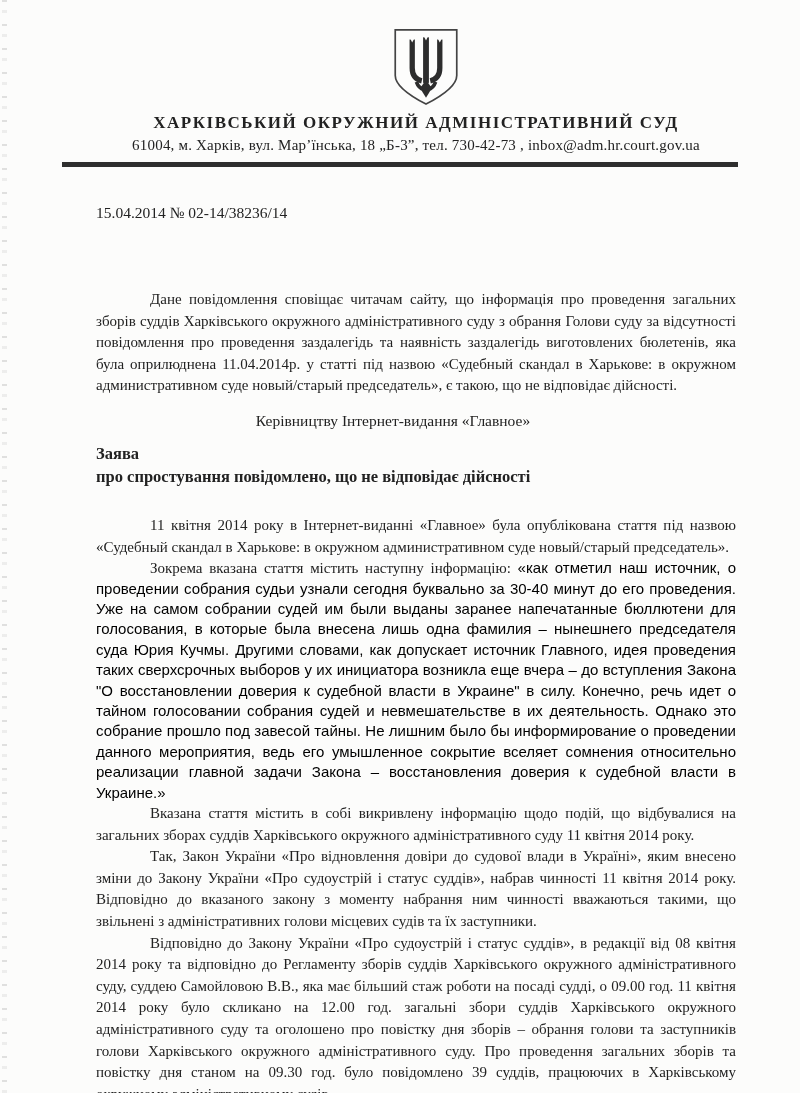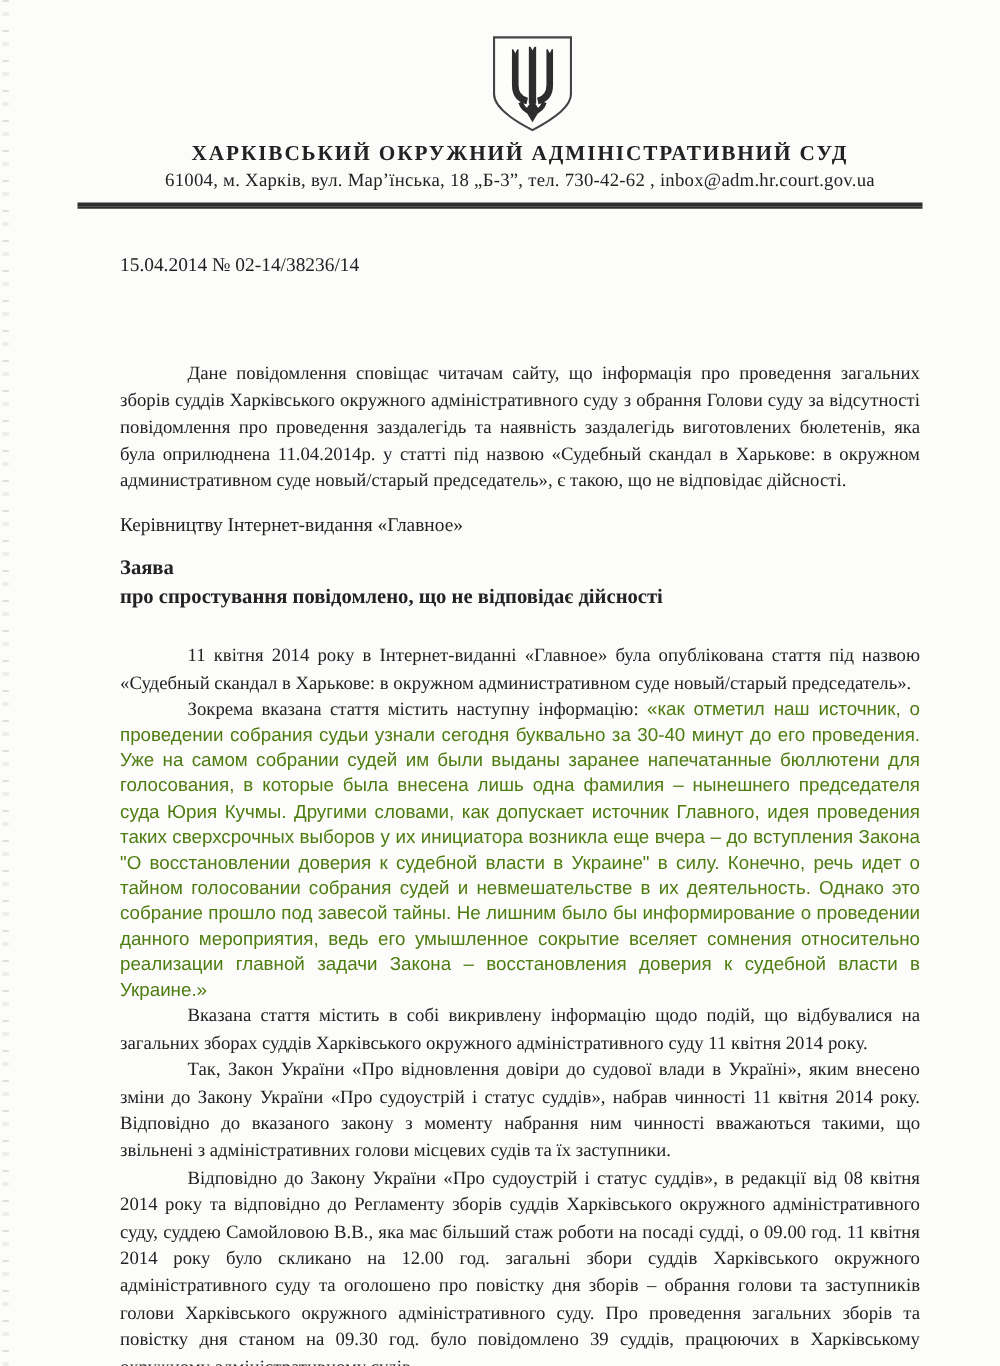"61004, м. Харків, вул. Мар’їнська," div.address { text: 730-42-62 -> 730-42-73 }
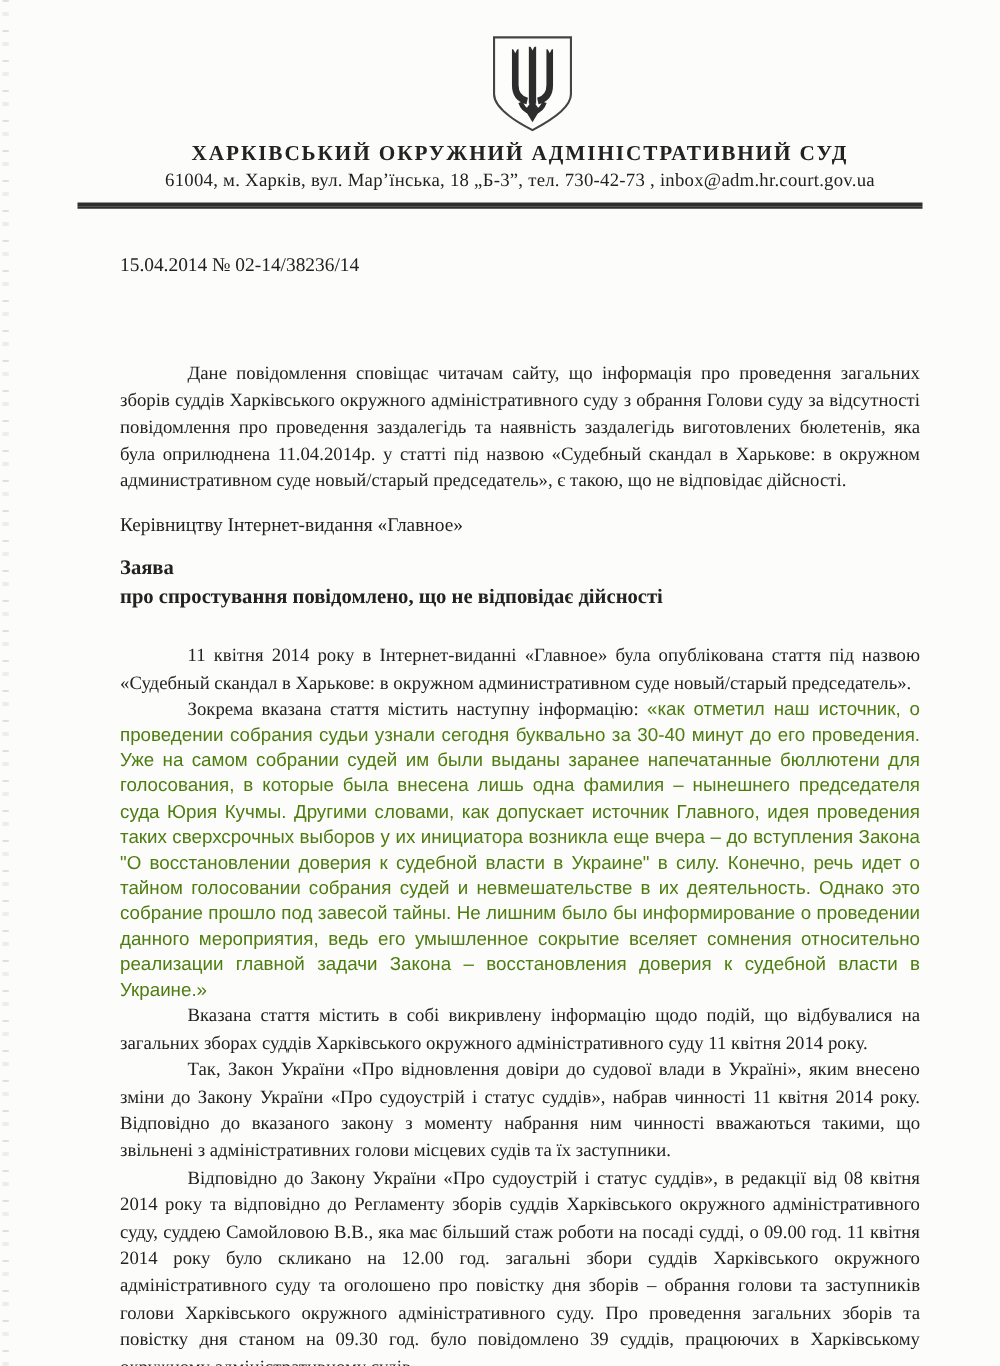"Керівництву Інтернет-видання «Главное»" .addressee { text-align: left -> center }
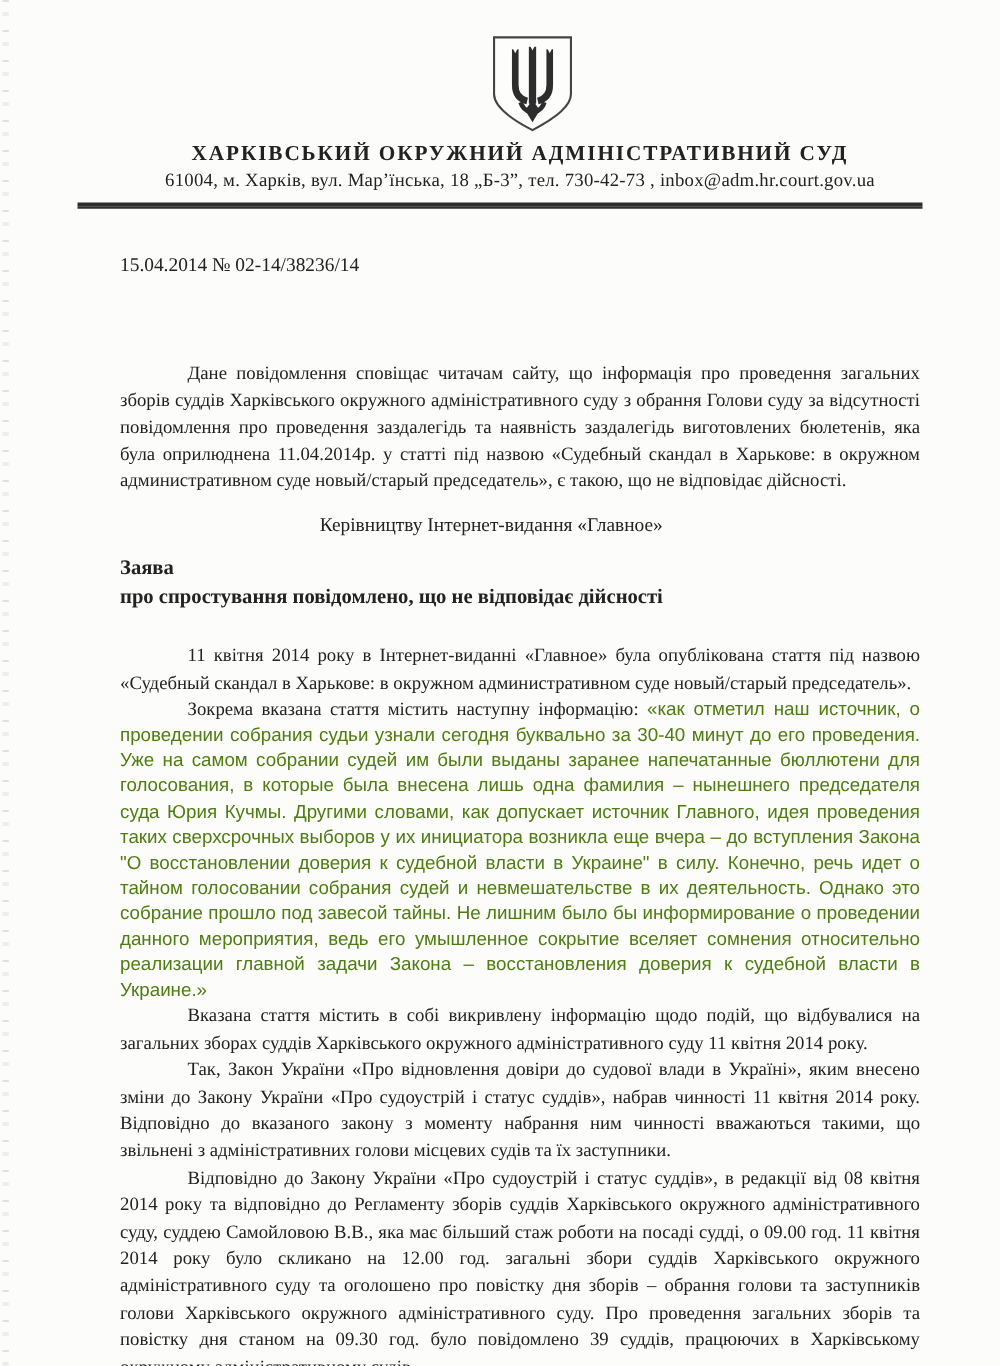"«как отметил наш источник, о" .quotepara .quote { color: #4d7c0f -> #000000 }
